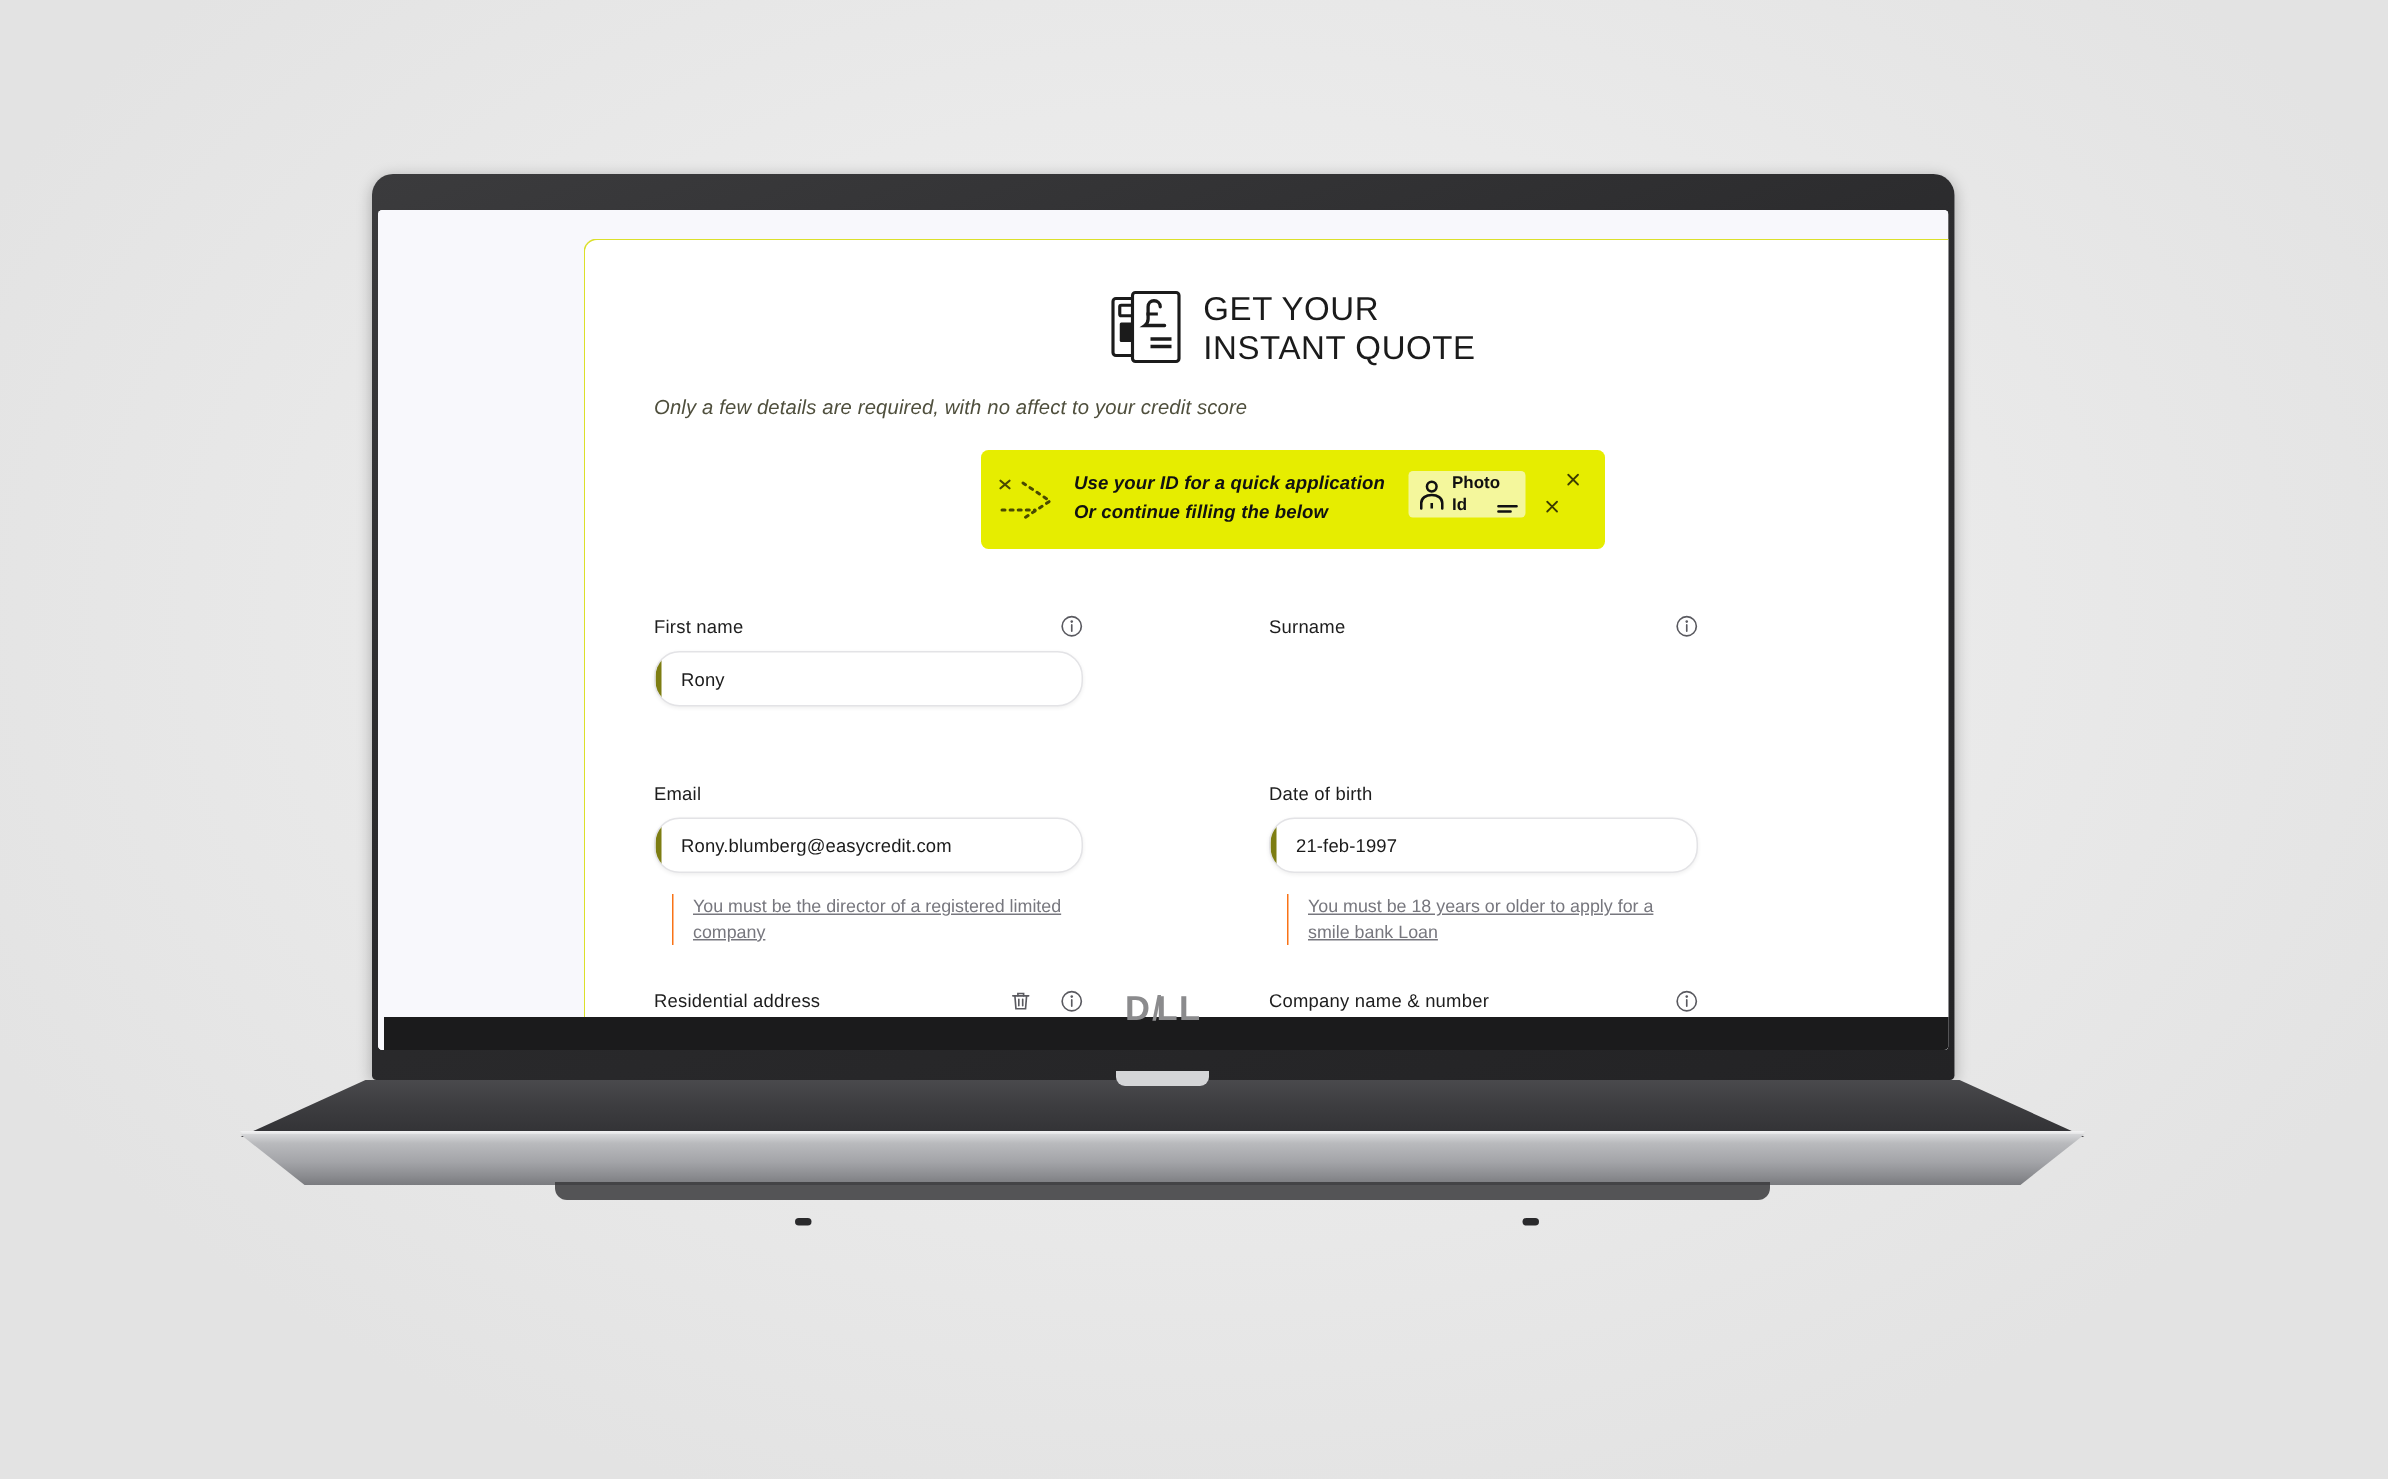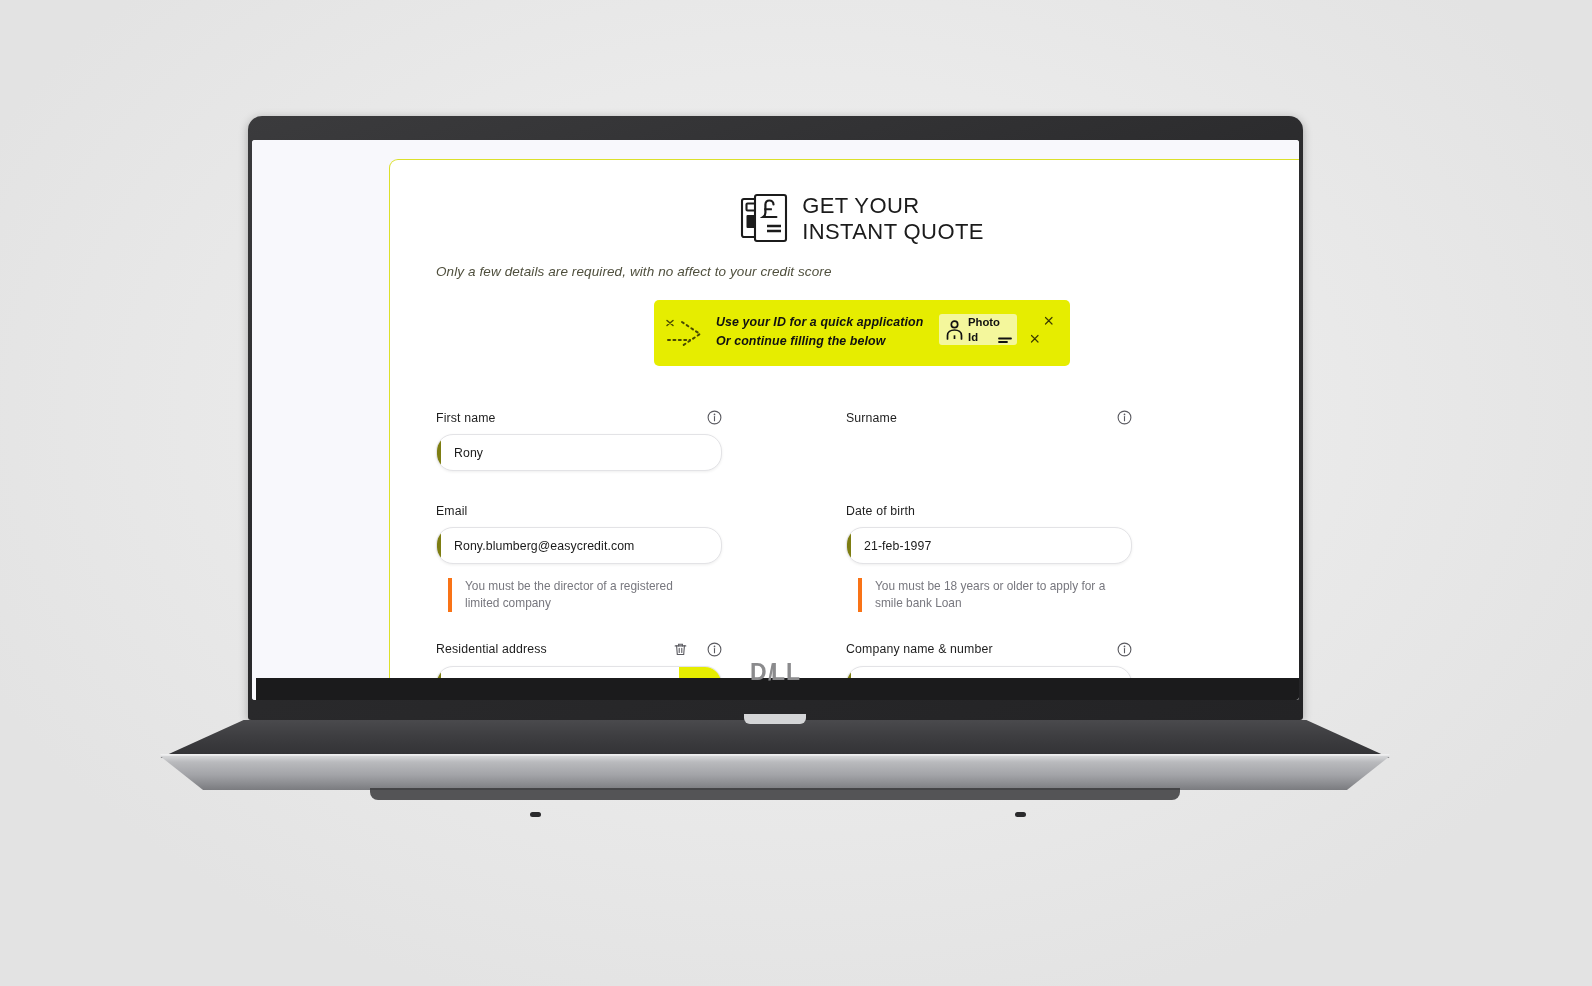"Email" .field-row2 { margin-top: 31px -> 49px }
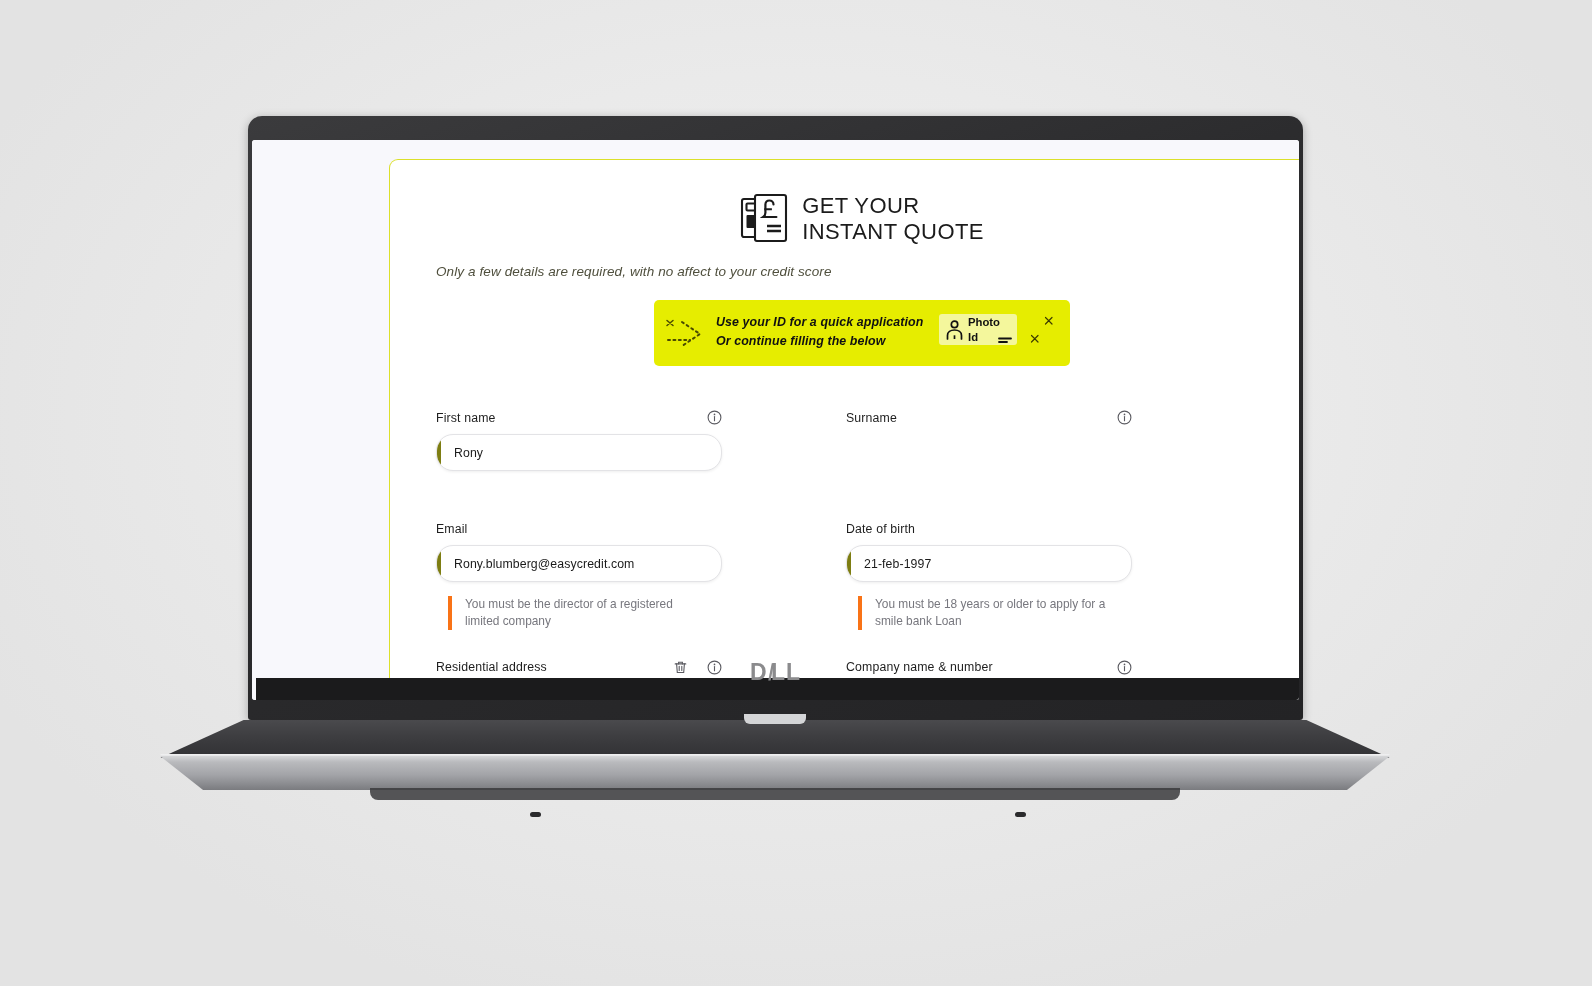"You must be the director" .helper { border-left: 4px solid #f97316 -> 1px solid #f97316; text-decoration: none -> underline }
